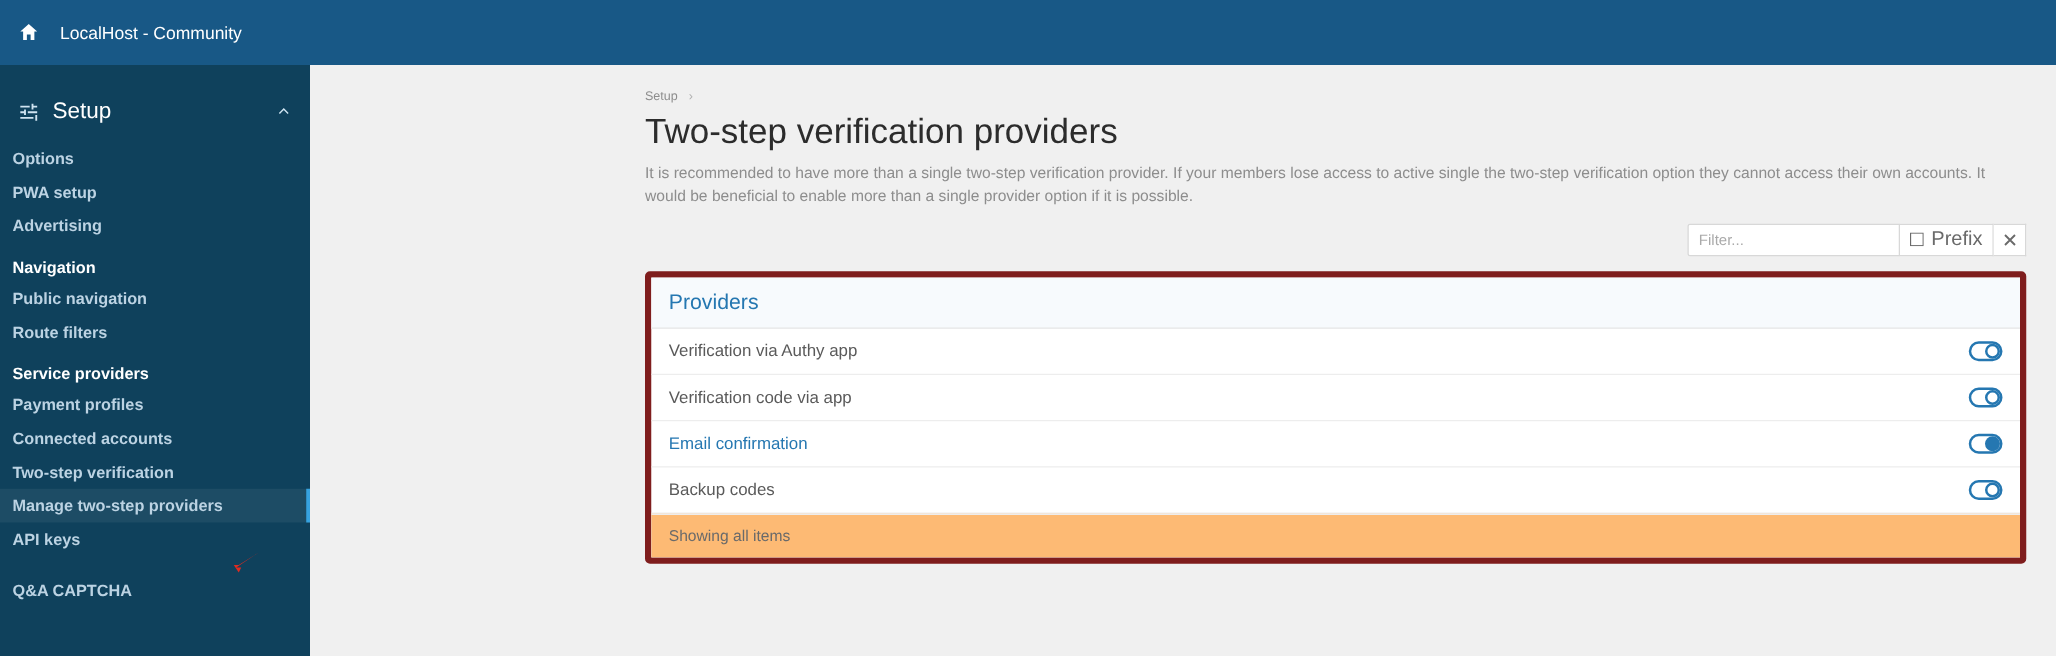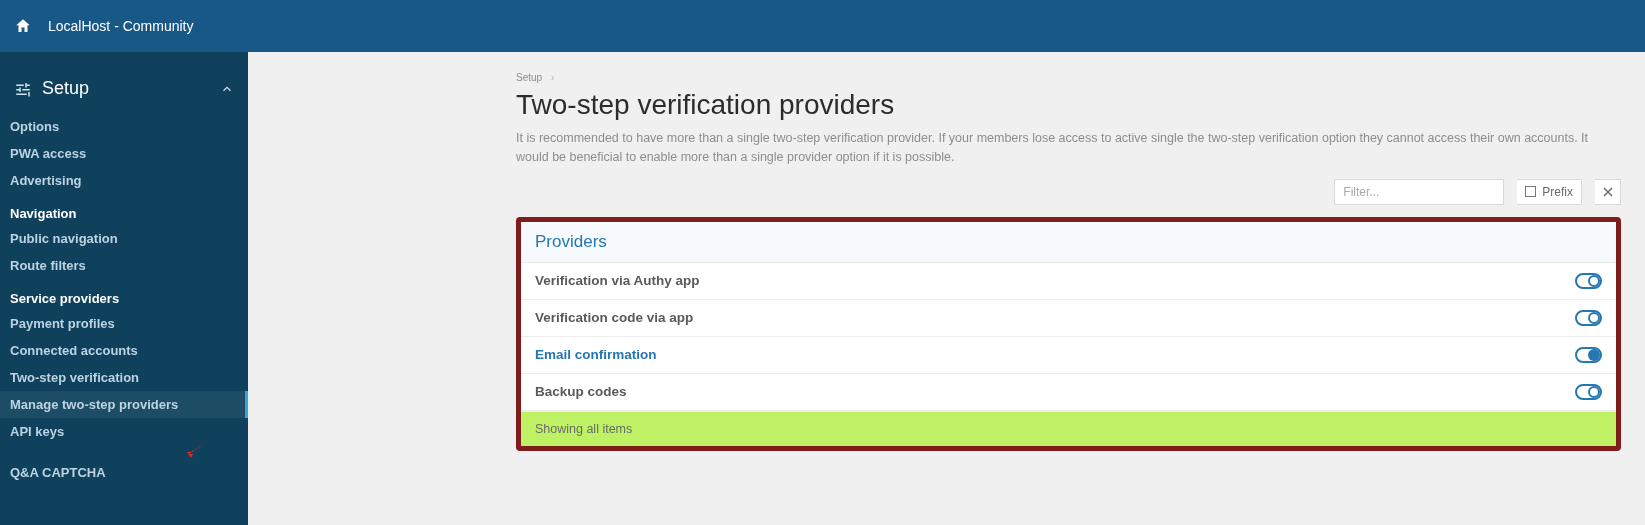"PWA access" a.nav-item { text: access -> setup }
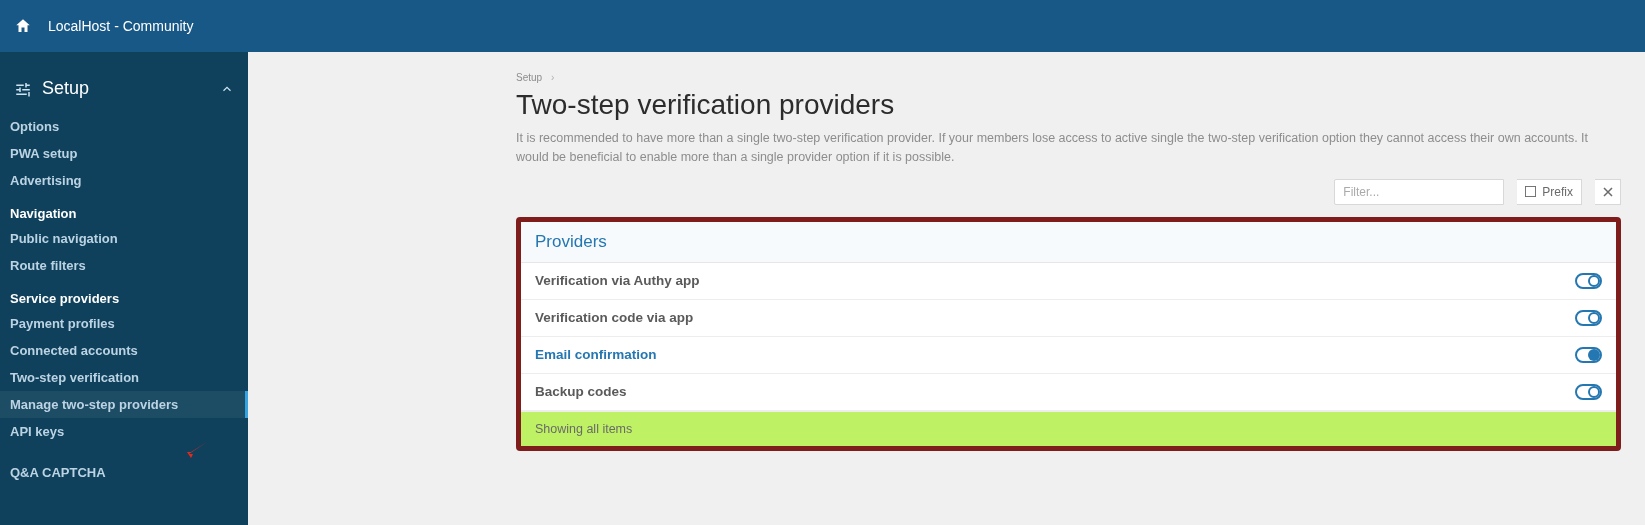"Filter..." .filter-row { gap: 13px -> 0 }
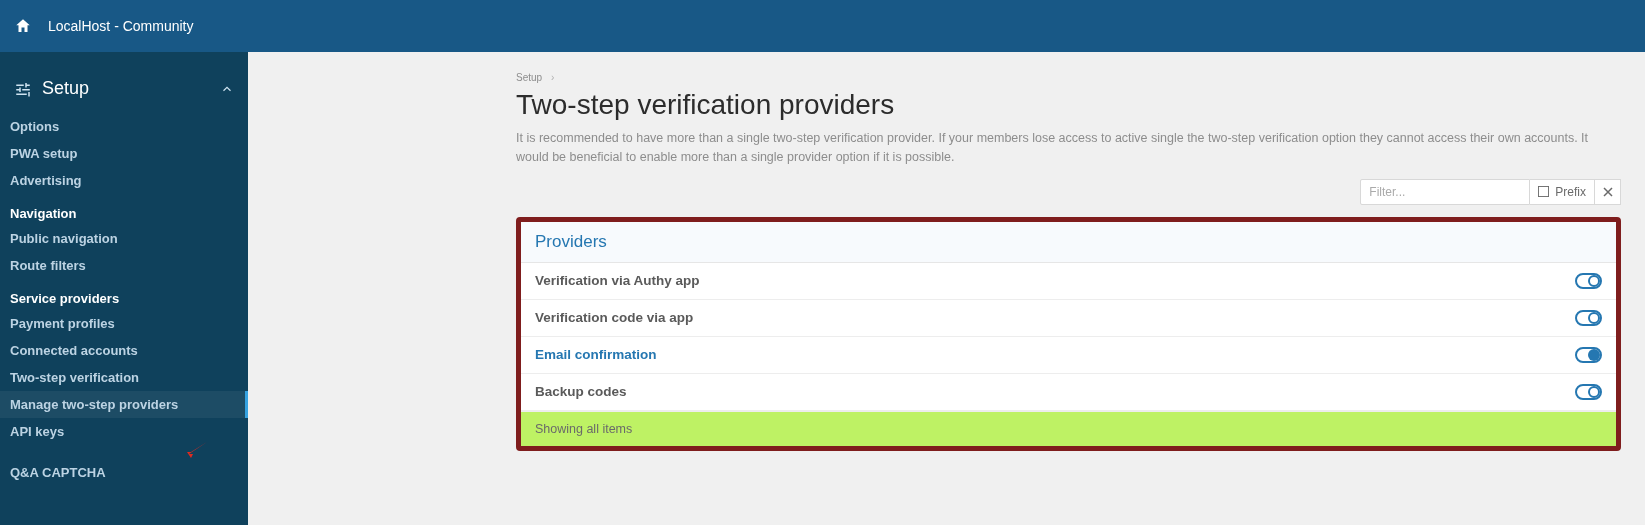"Prefix" .prefix-btn { font-size: 12px -> 16px }
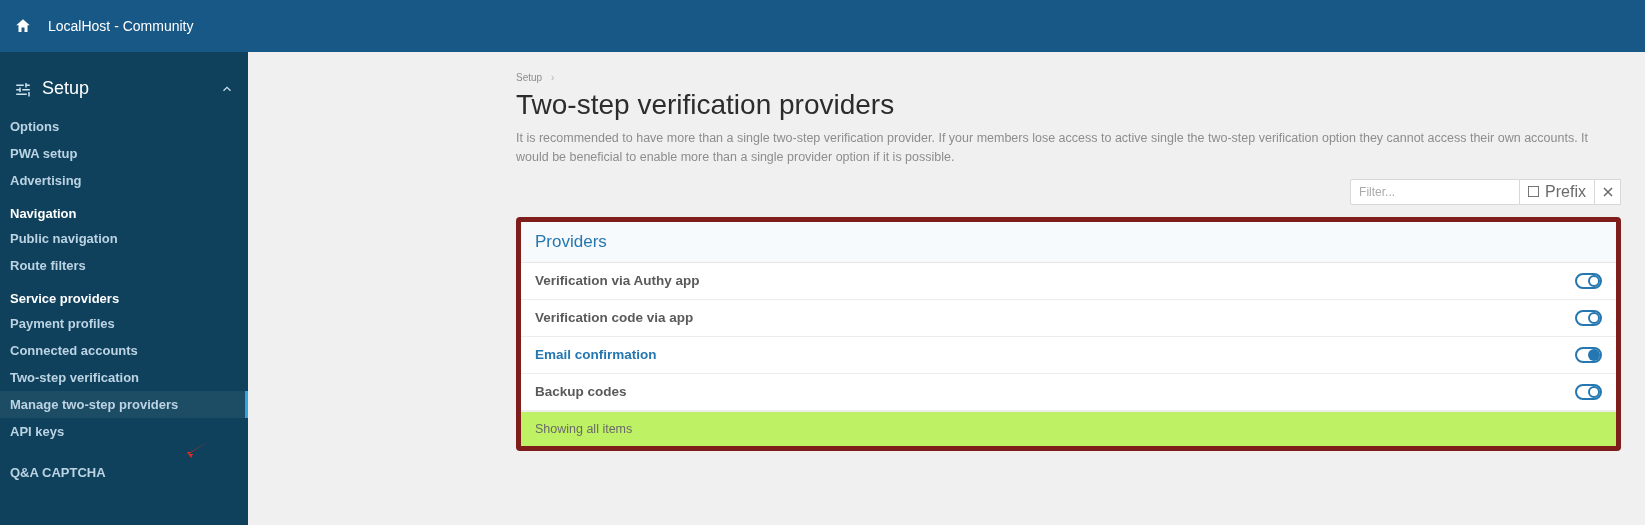"Verification via Authy app" .row .label { font-weight: bold -> normal }
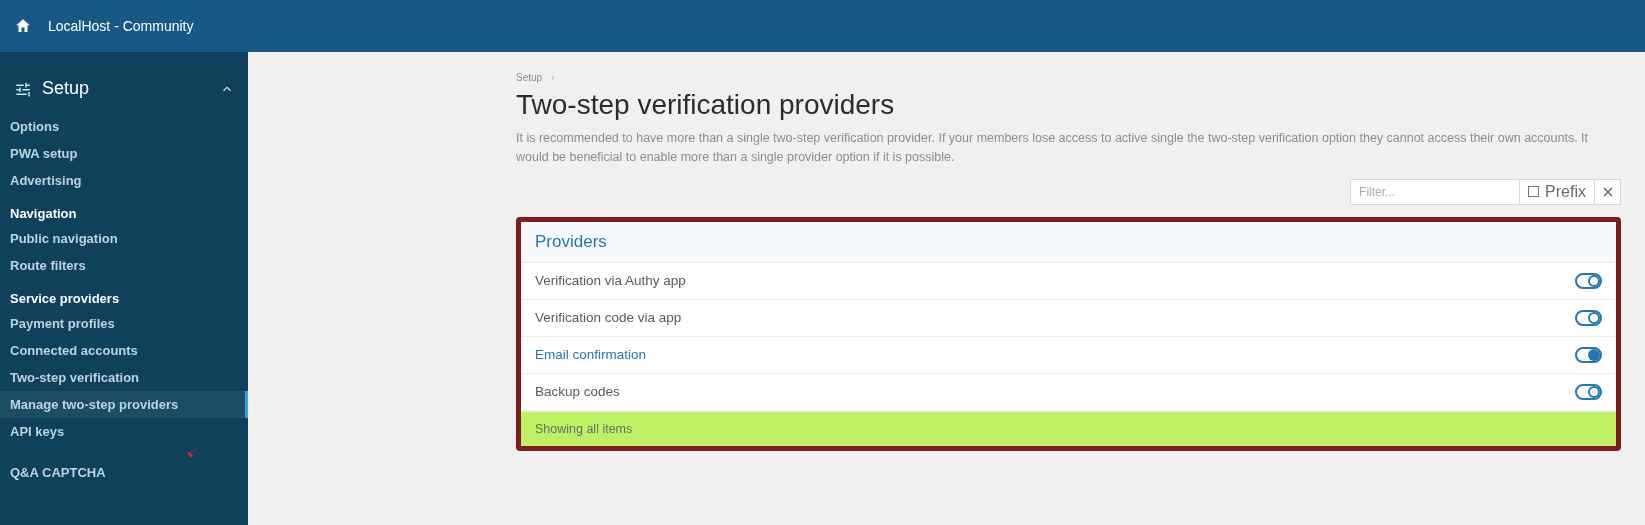"Showing all items" .panel-footer { background: #bef264 -> #fdba74 }
